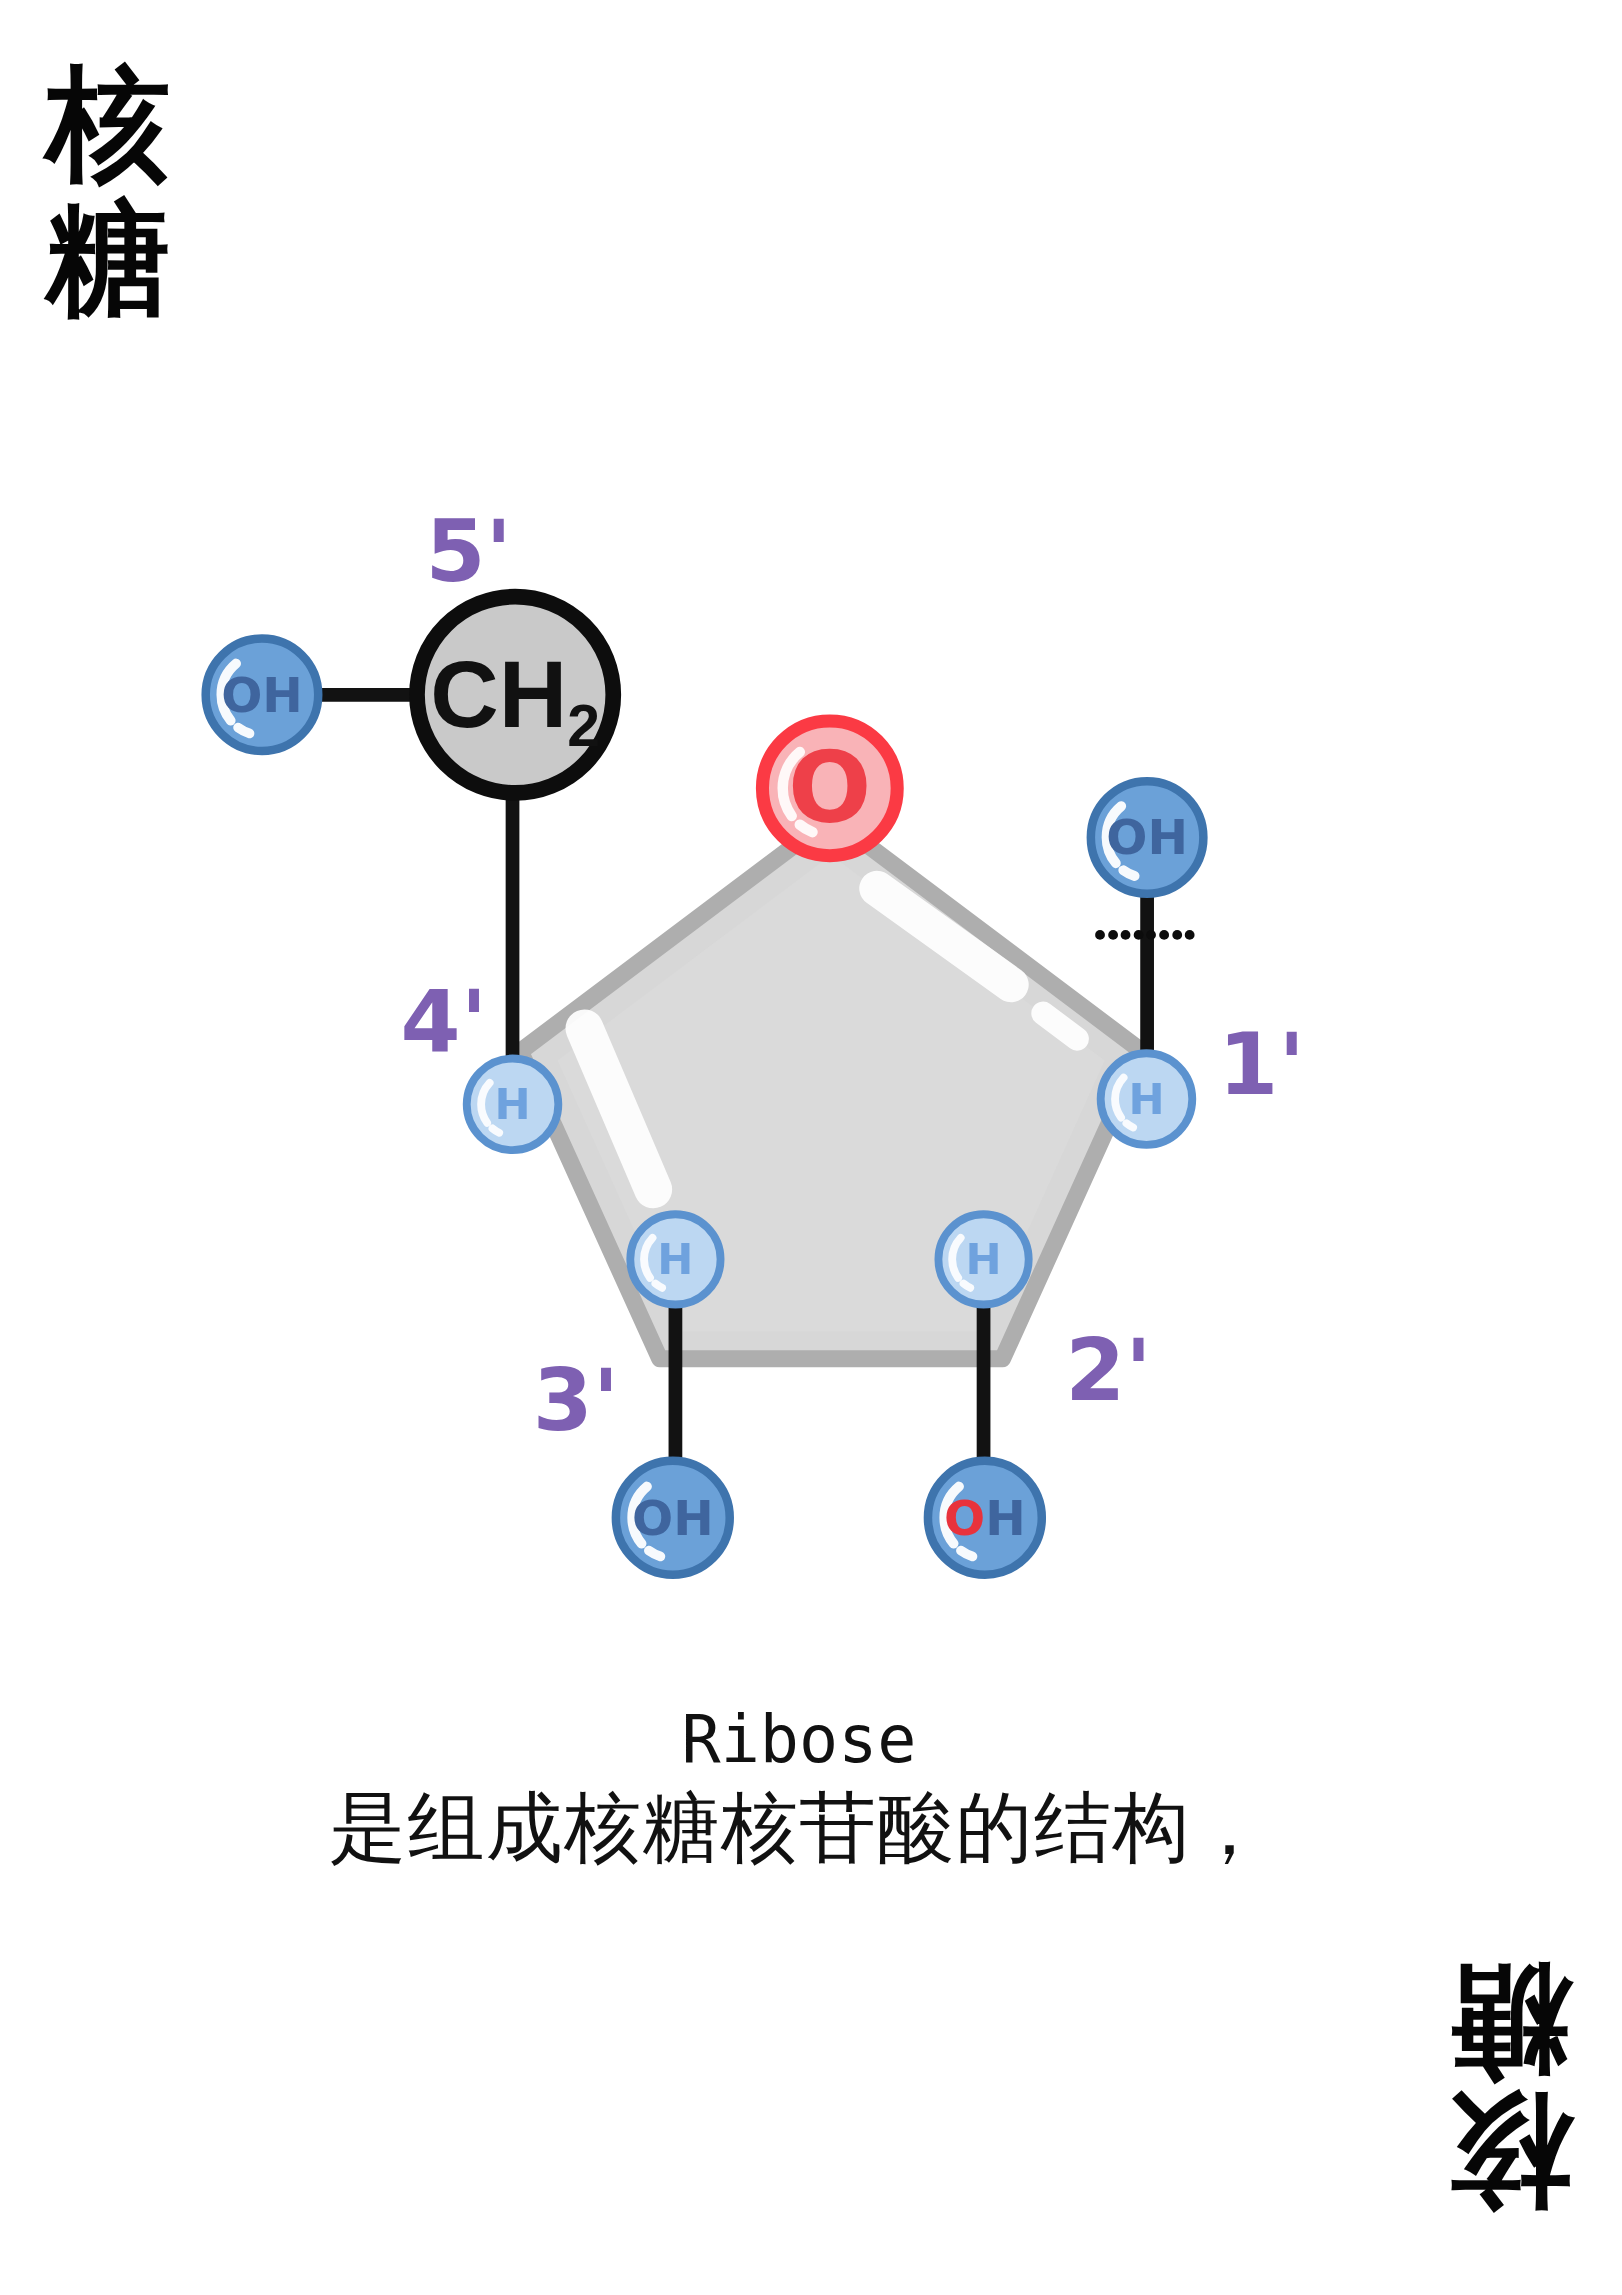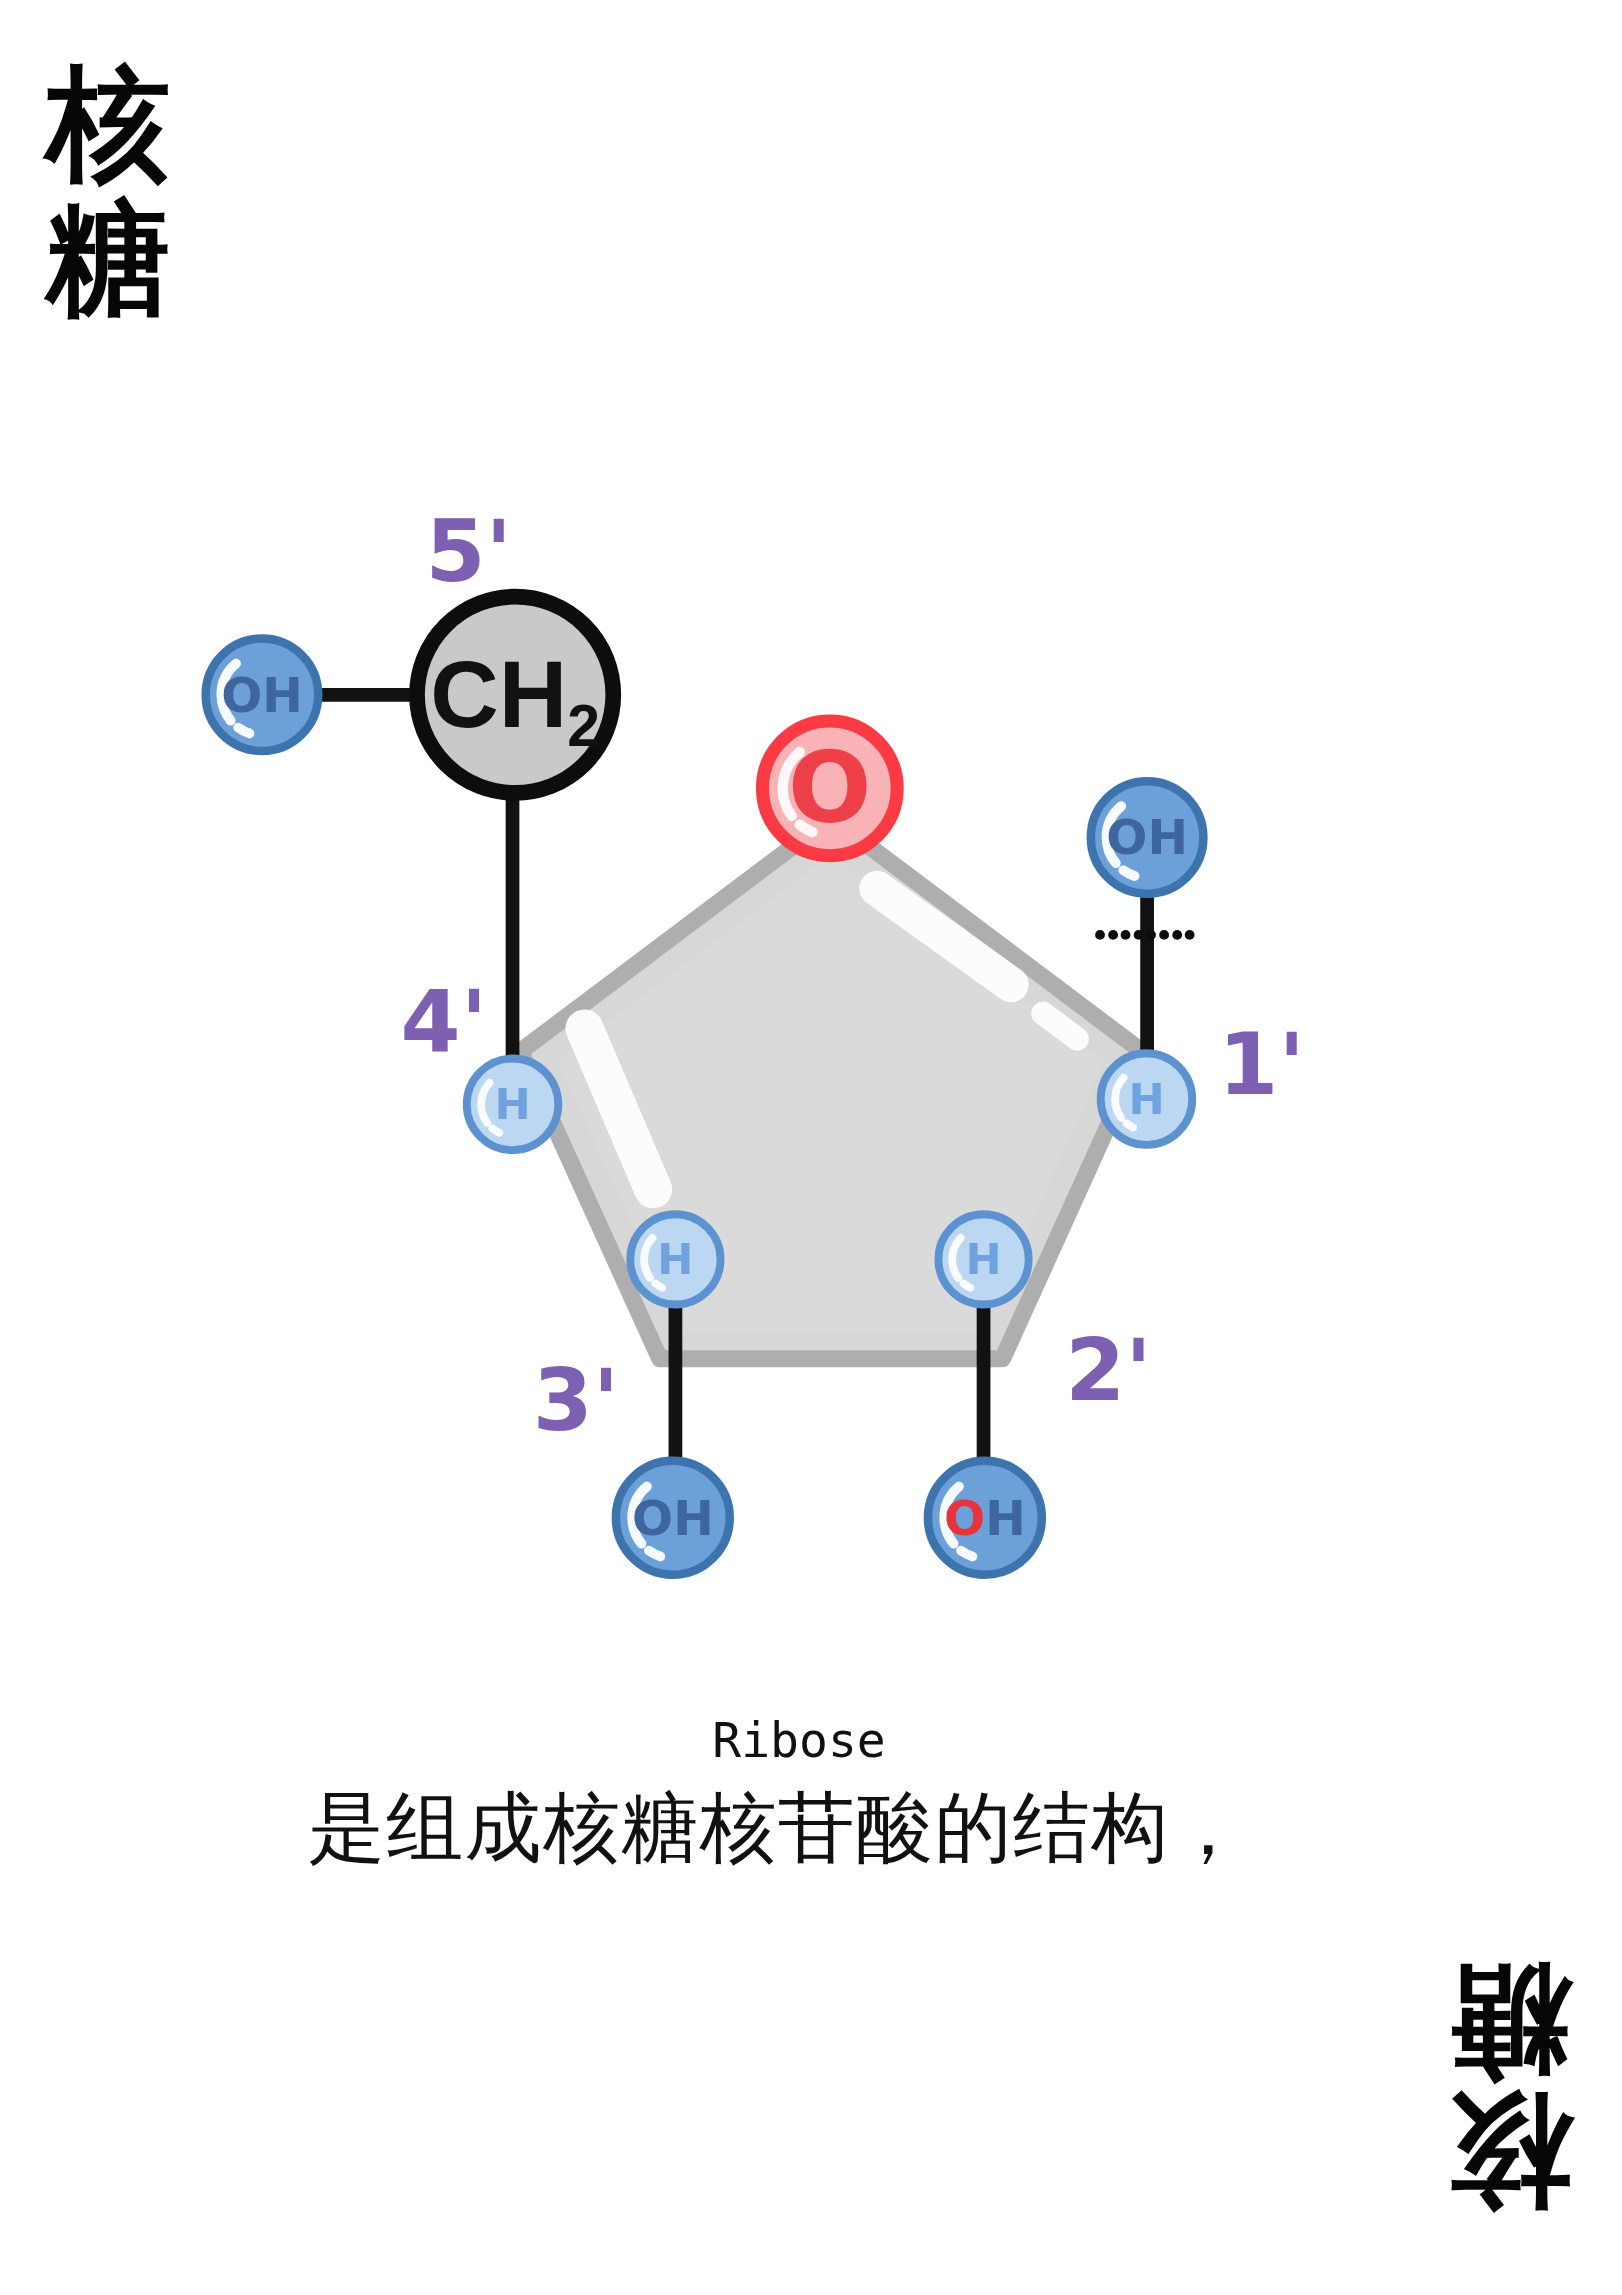"Ribose" .caption-title { font-size: 48px -> 65px }
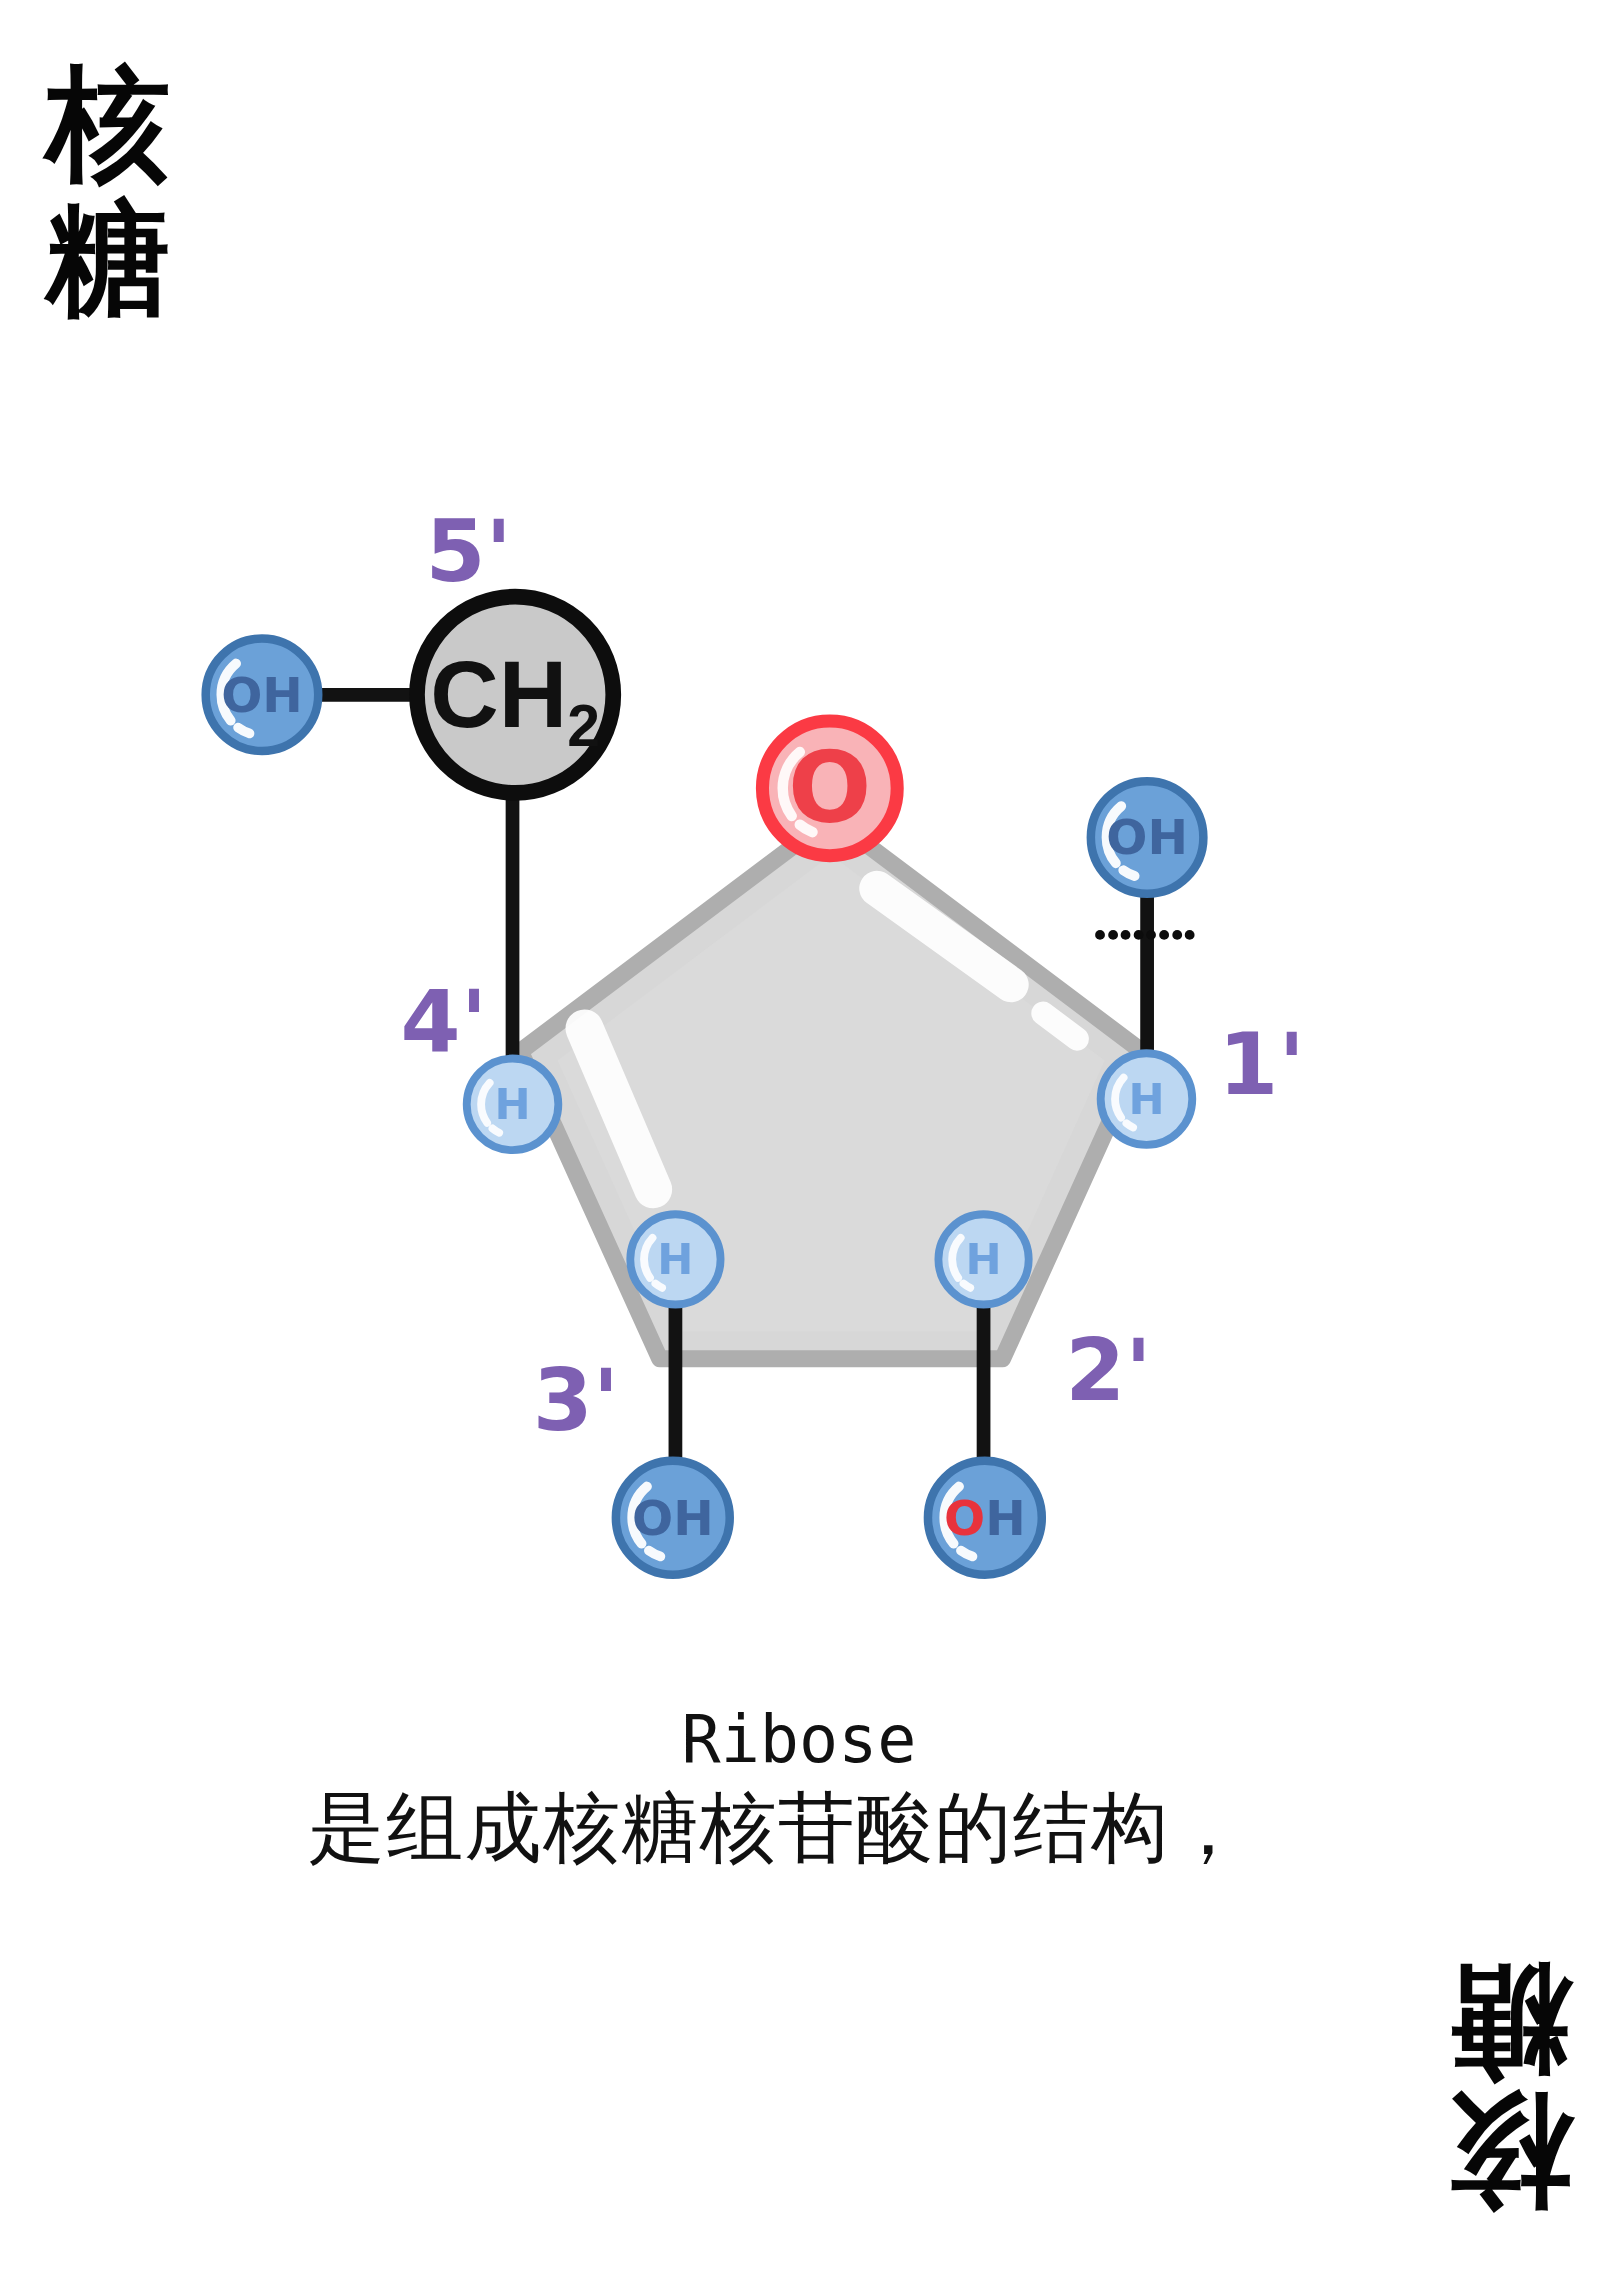"是组成核糖核苷酸的结构，" .caption-line { text-align: left -> center }
